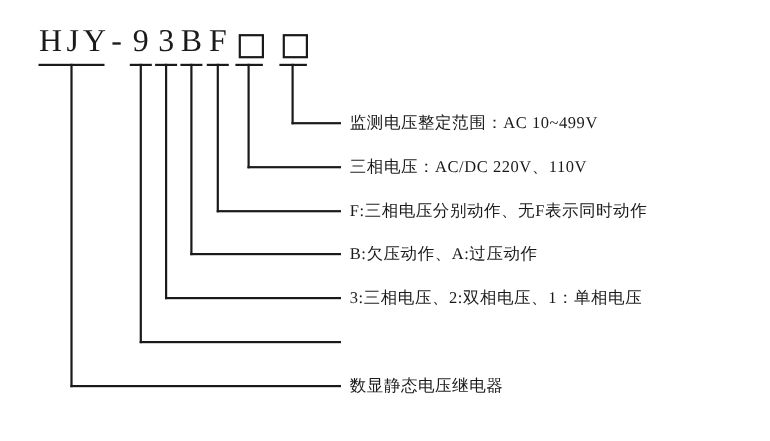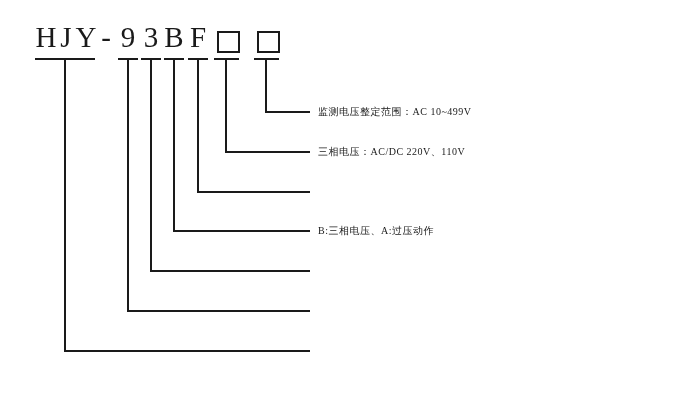"监测电压整定范围：AC 10~499V" .label { font-size: 10px -> 15px }
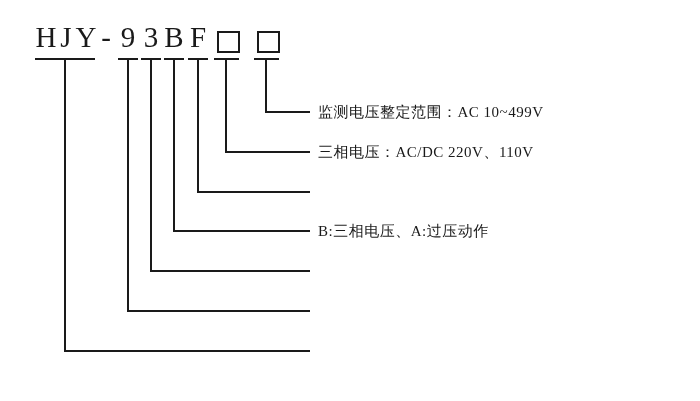"F:三相电压分别动作、无F表示同时动作" div.label { html: none -> <div>F:三相电压分别动作、无F表示同时动作</div> }
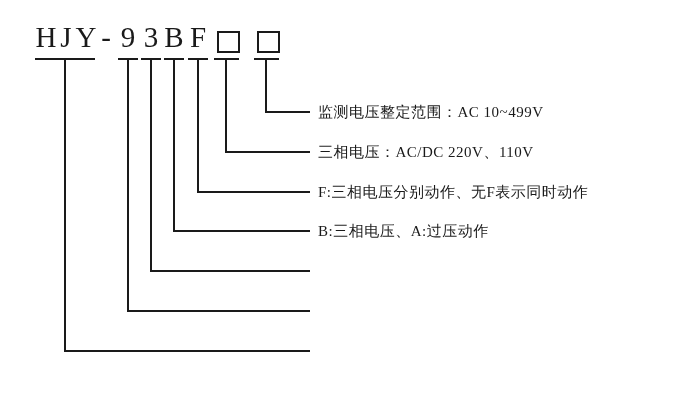"B:三相电压、A:过压动作" div.label { text: B:三相电压 -> B:欠压动作 }
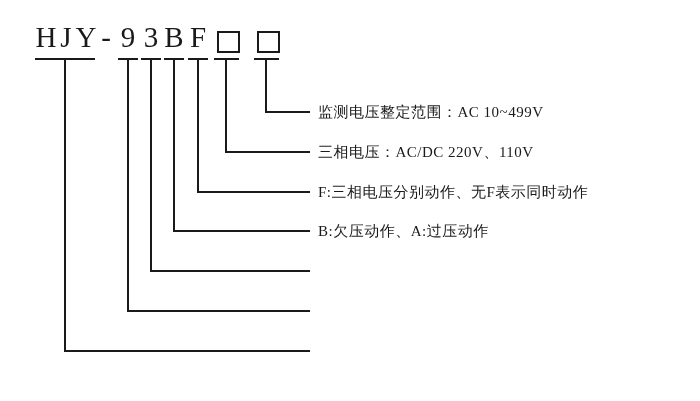"3:三相电压、2:双相电压、1：单相电压" div.label { html: none -> <div>3:三相电压、2:双相电压、1：单相电压</div> }
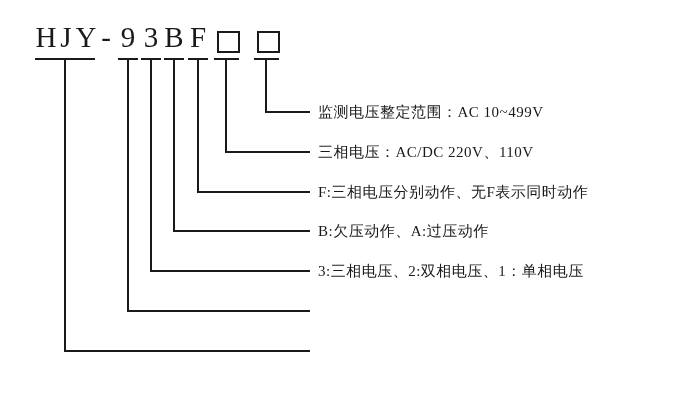"数显静态电压继电器" div.label { html: none -> <div>数显静态电压继电器</div> }
